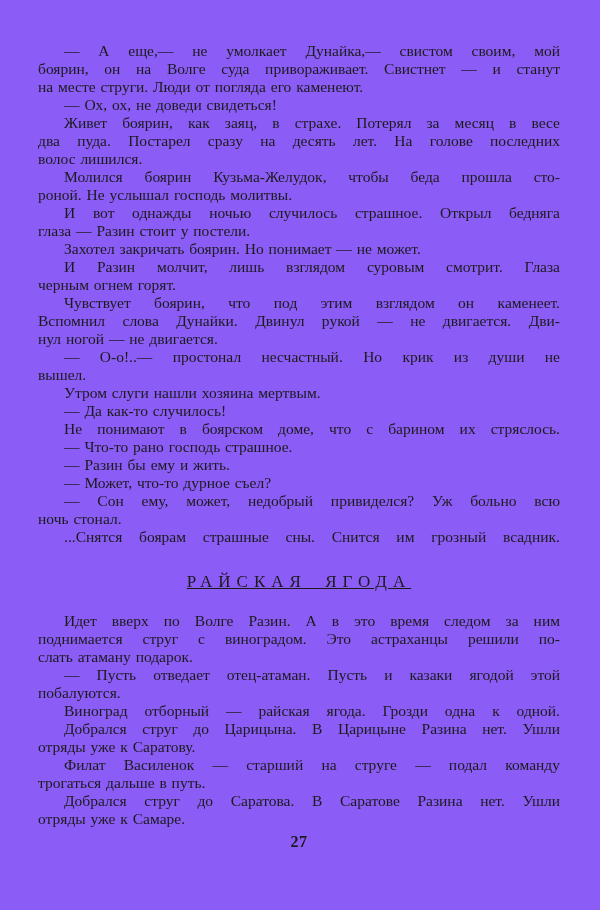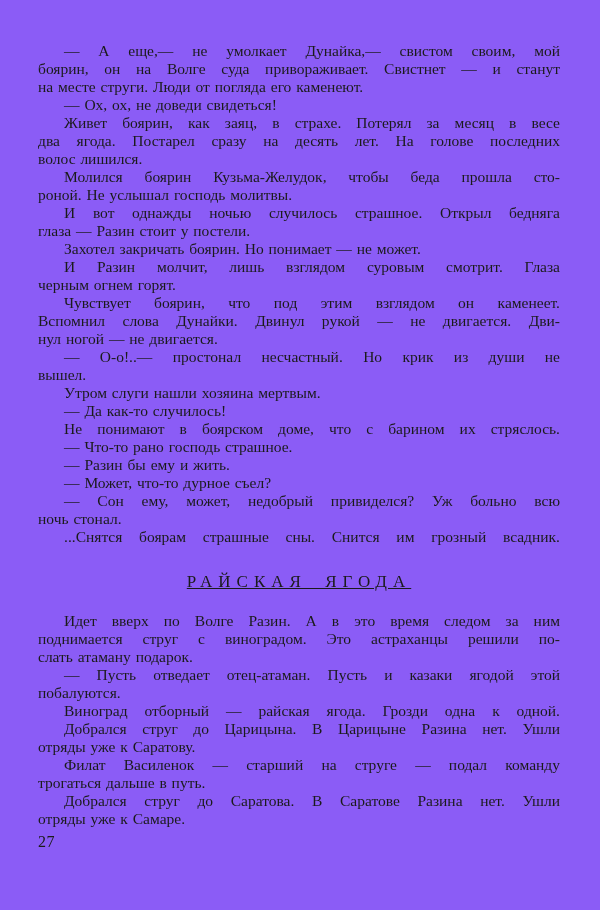"два ягода. Постарел сразу на" div.line { text: ягода -> пуда }
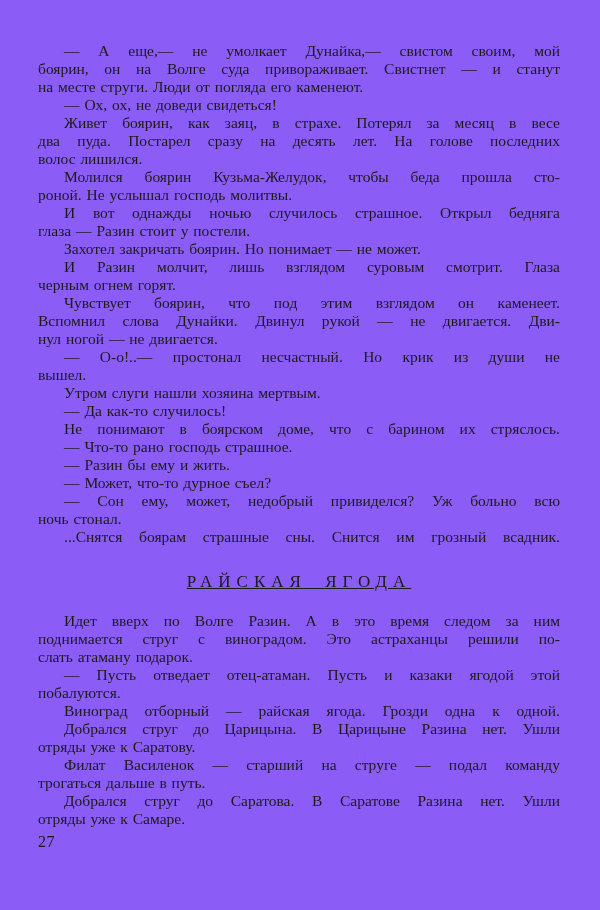"27" .page-number { font-weight: normal -> bold; text-align: none -> center }
